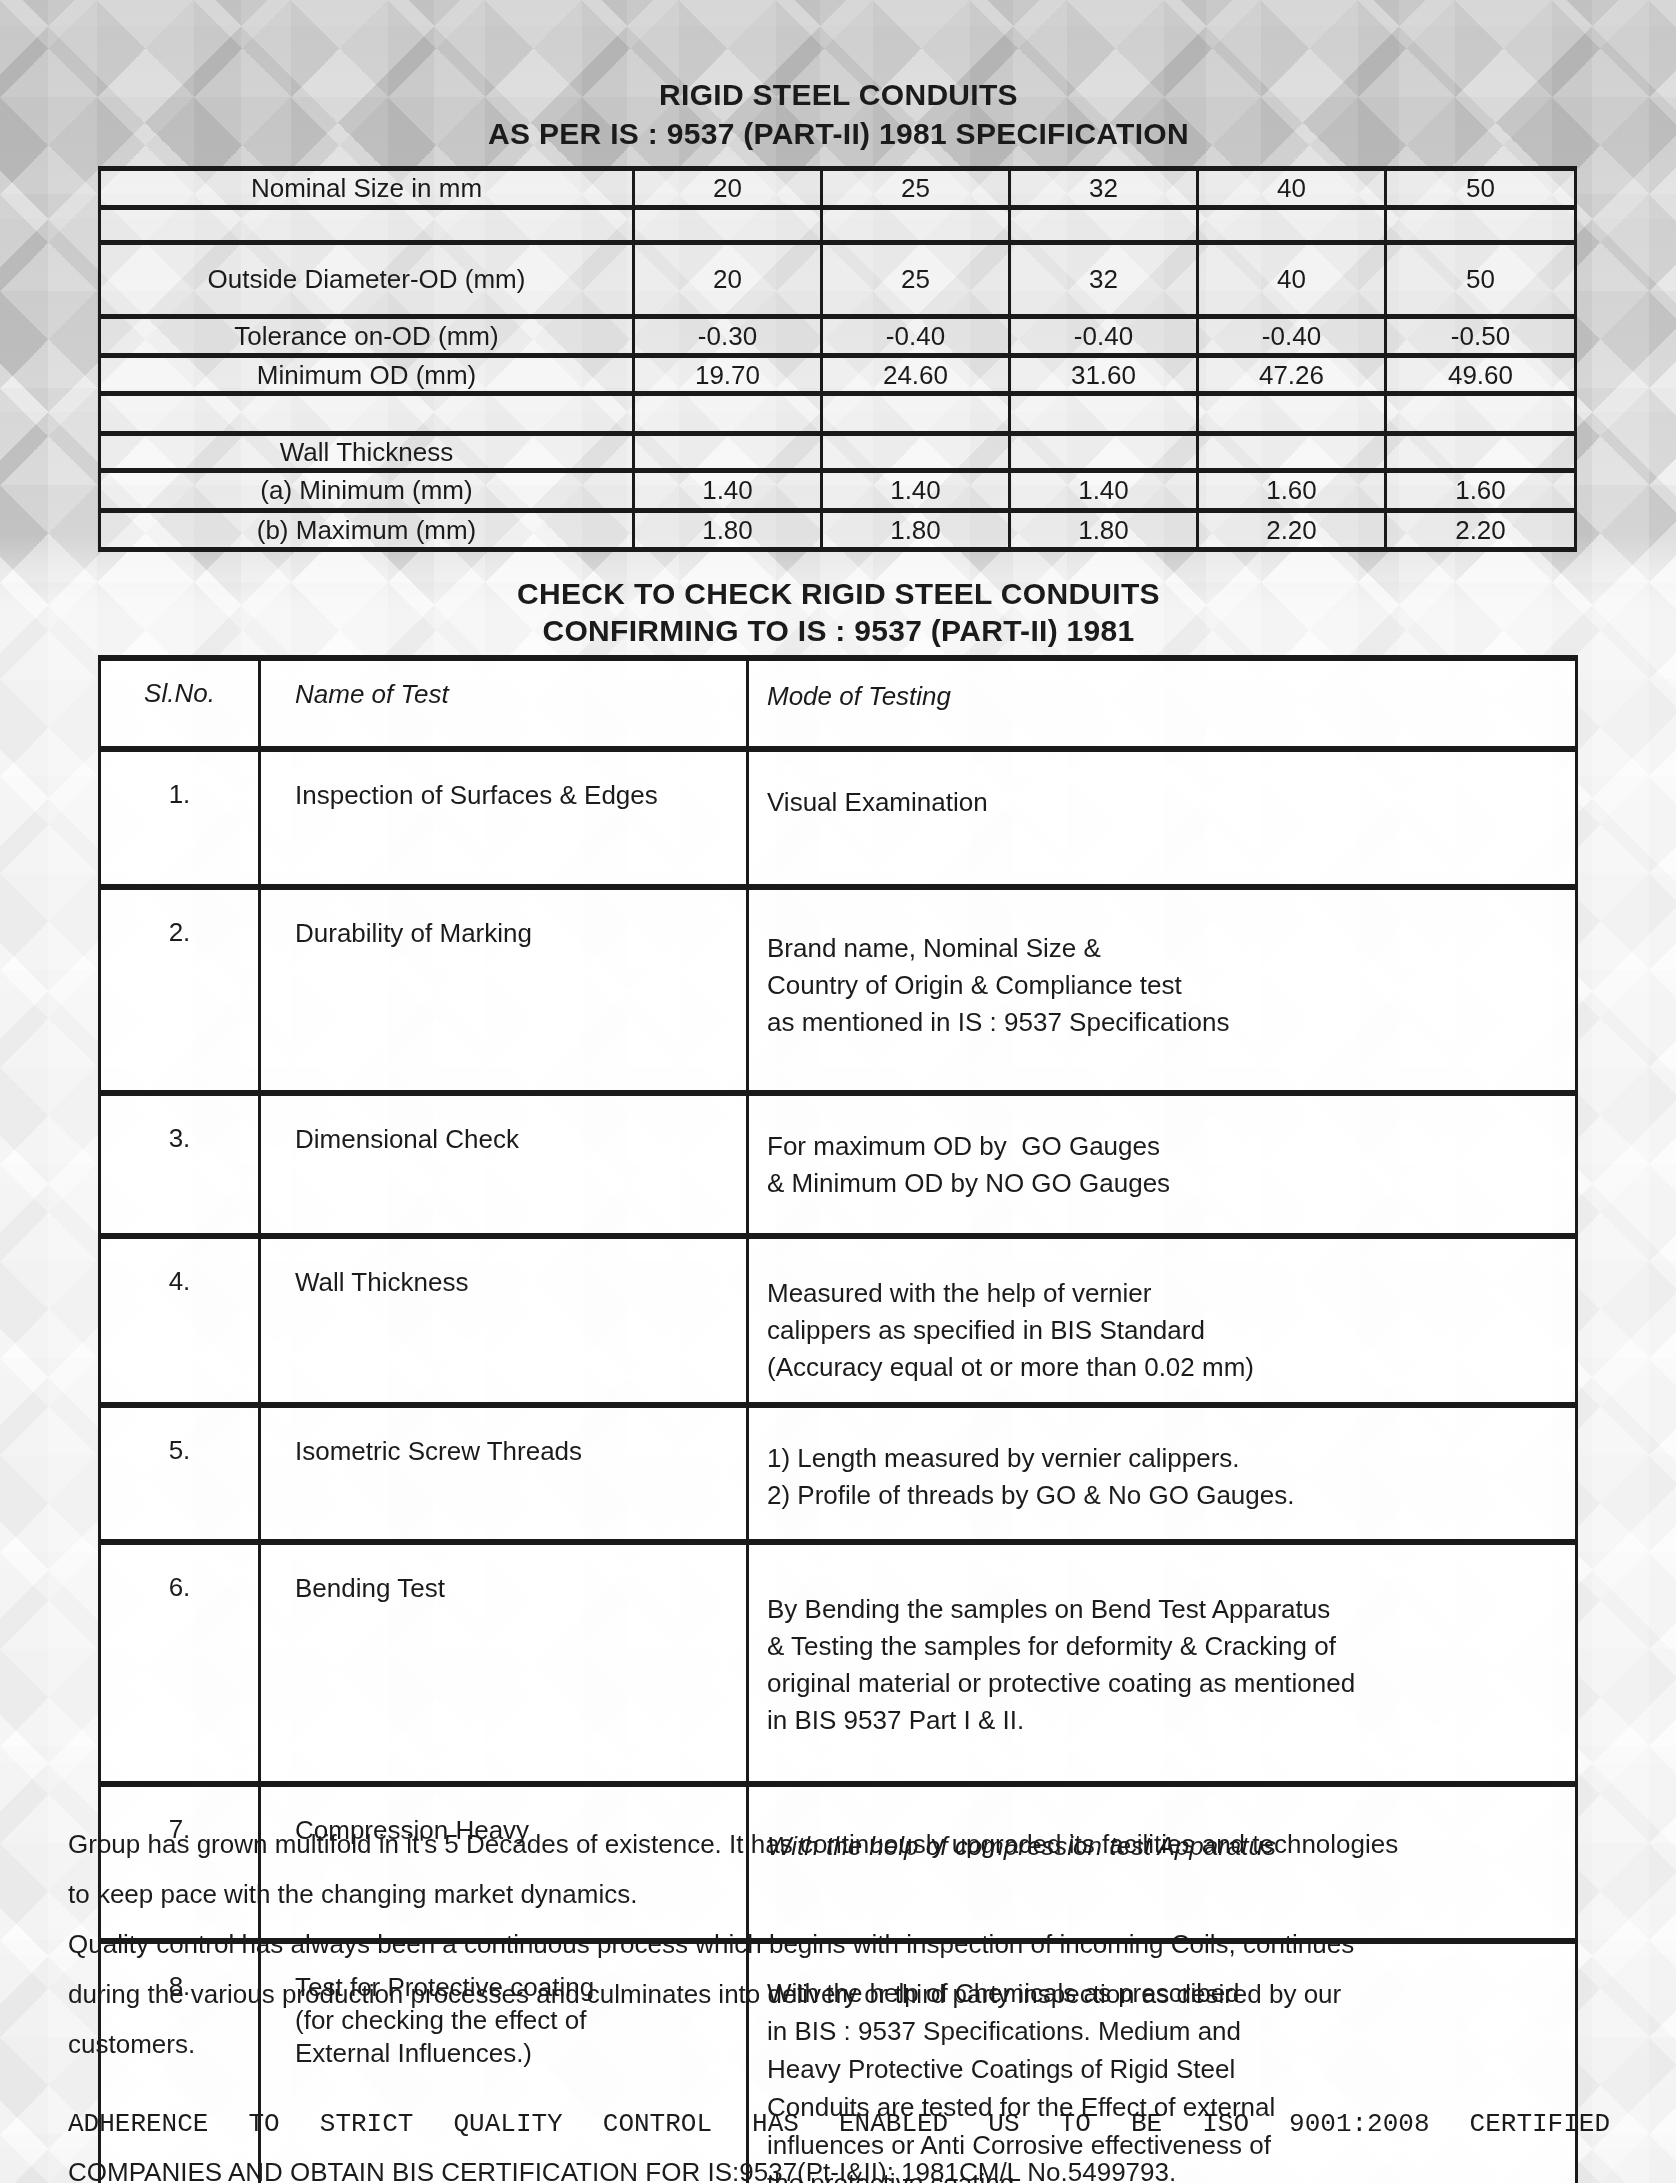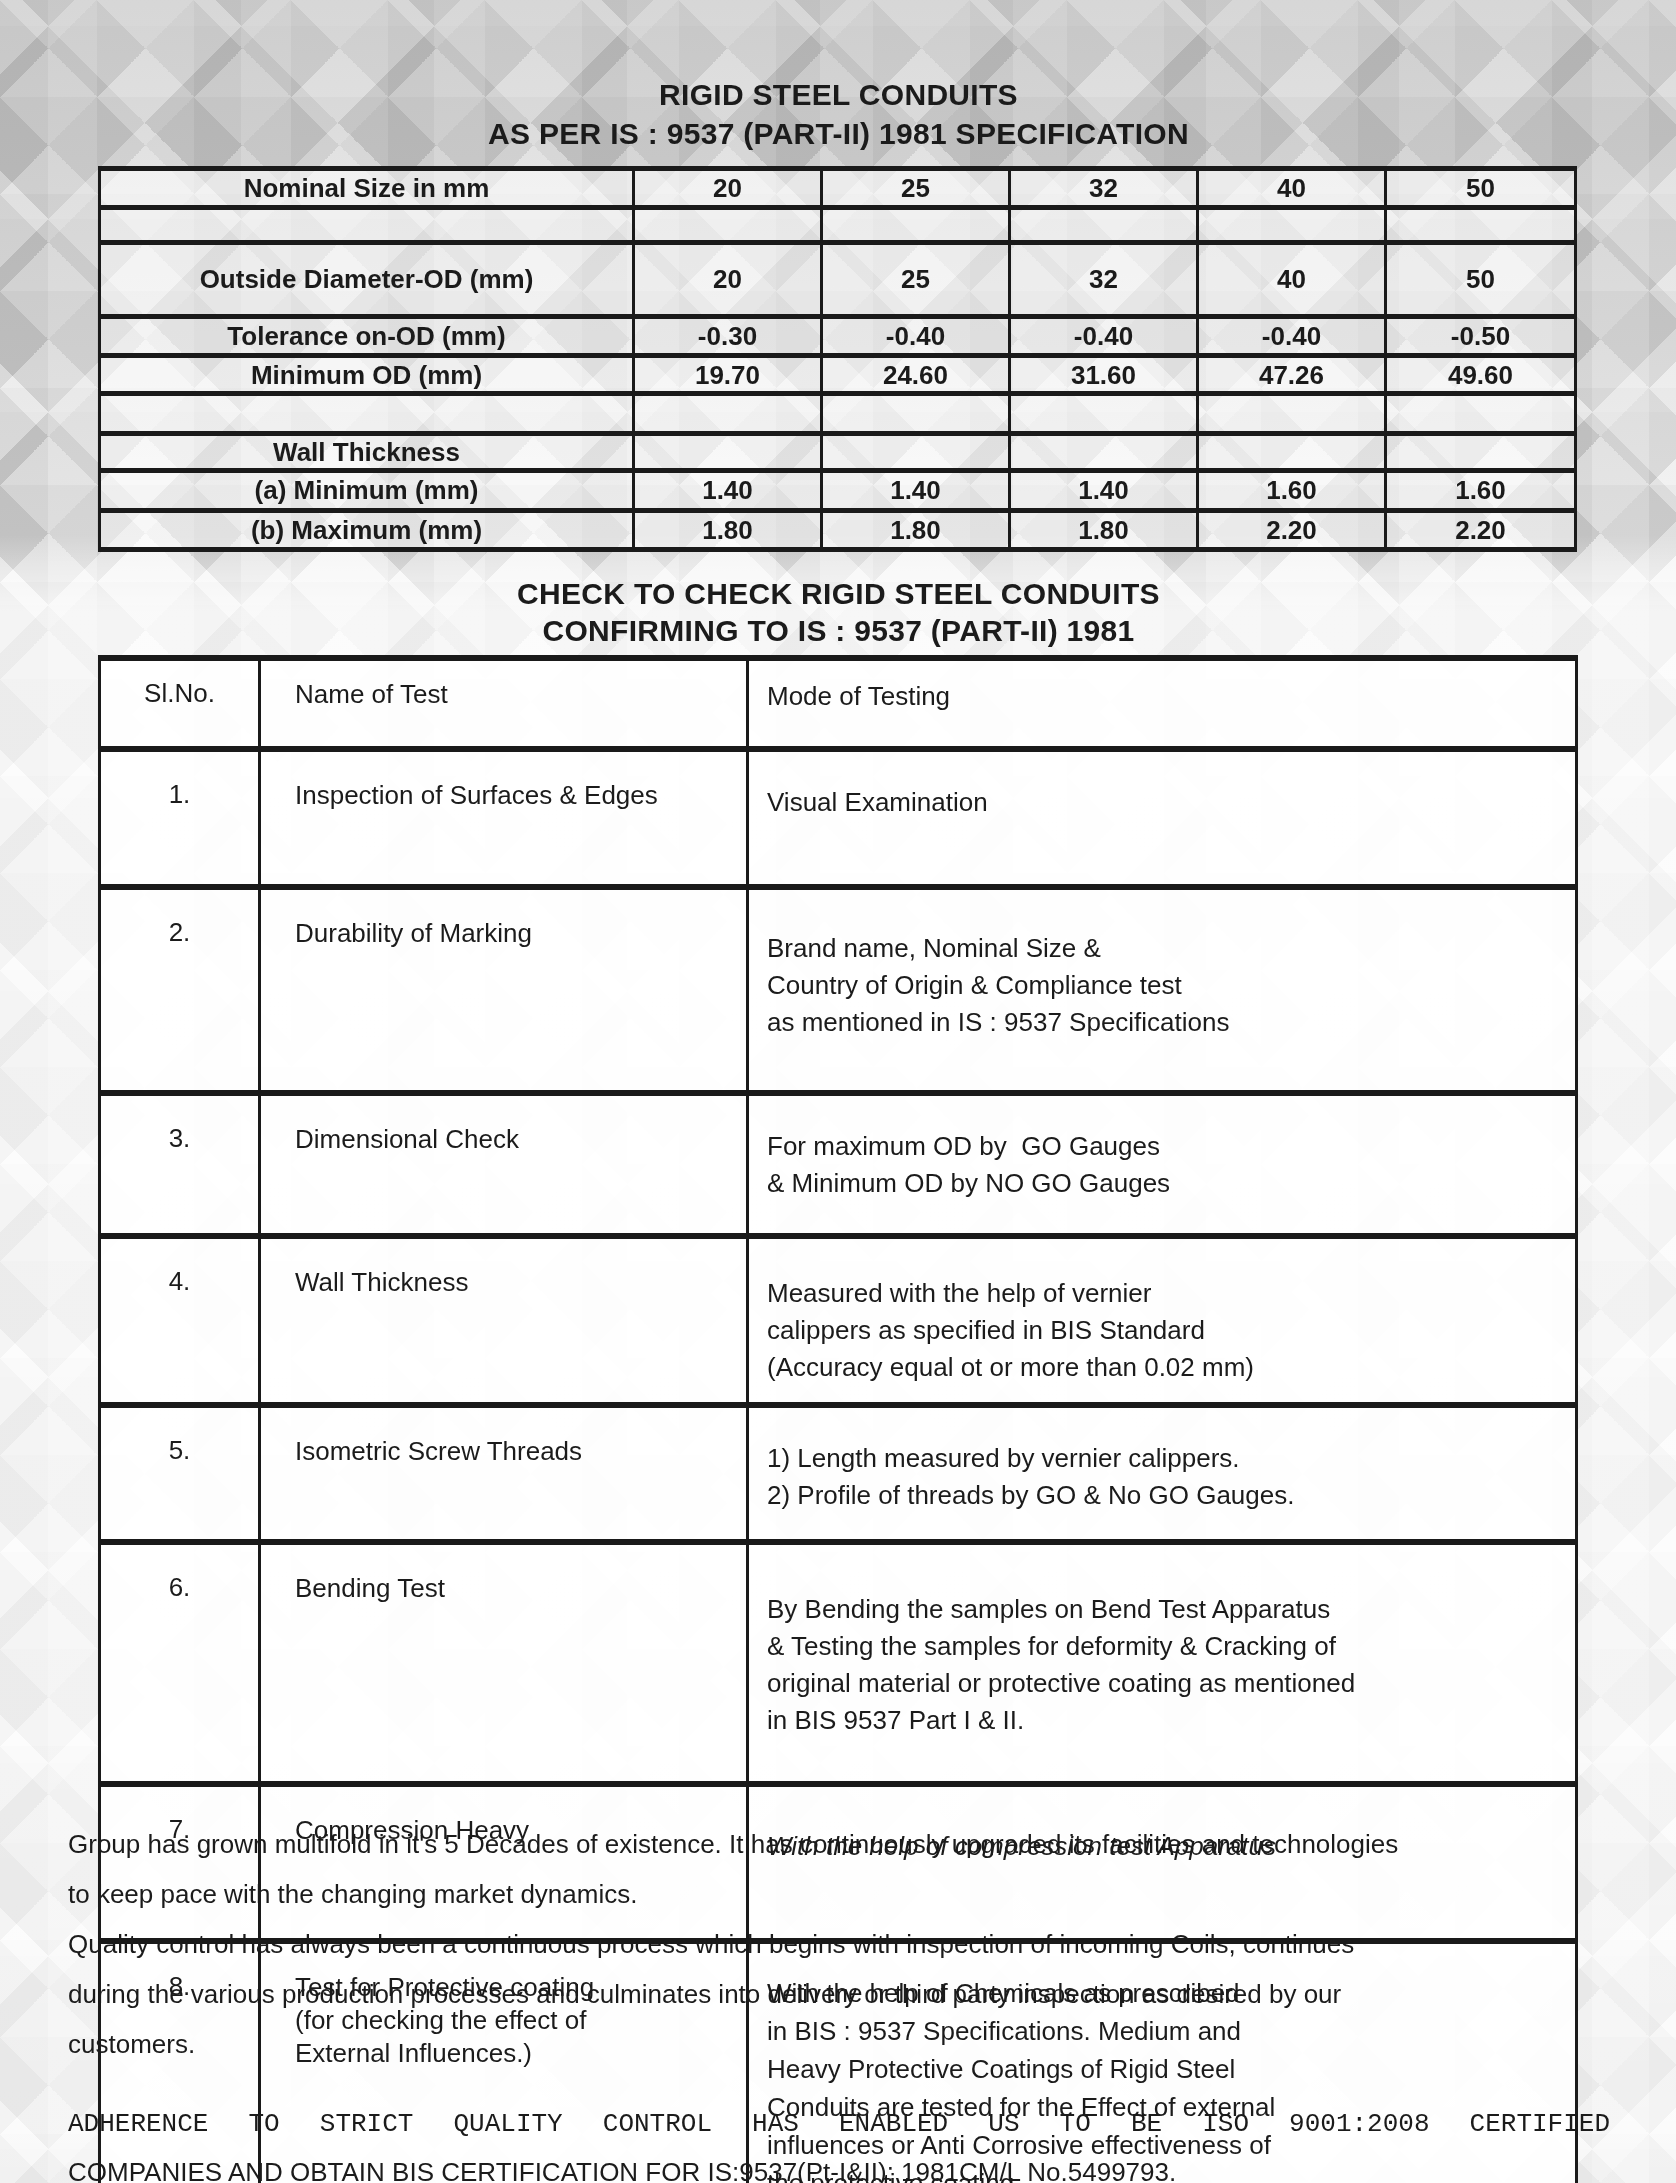"Nominal Size in mm" .spec-table { font-weight: bold -> none }
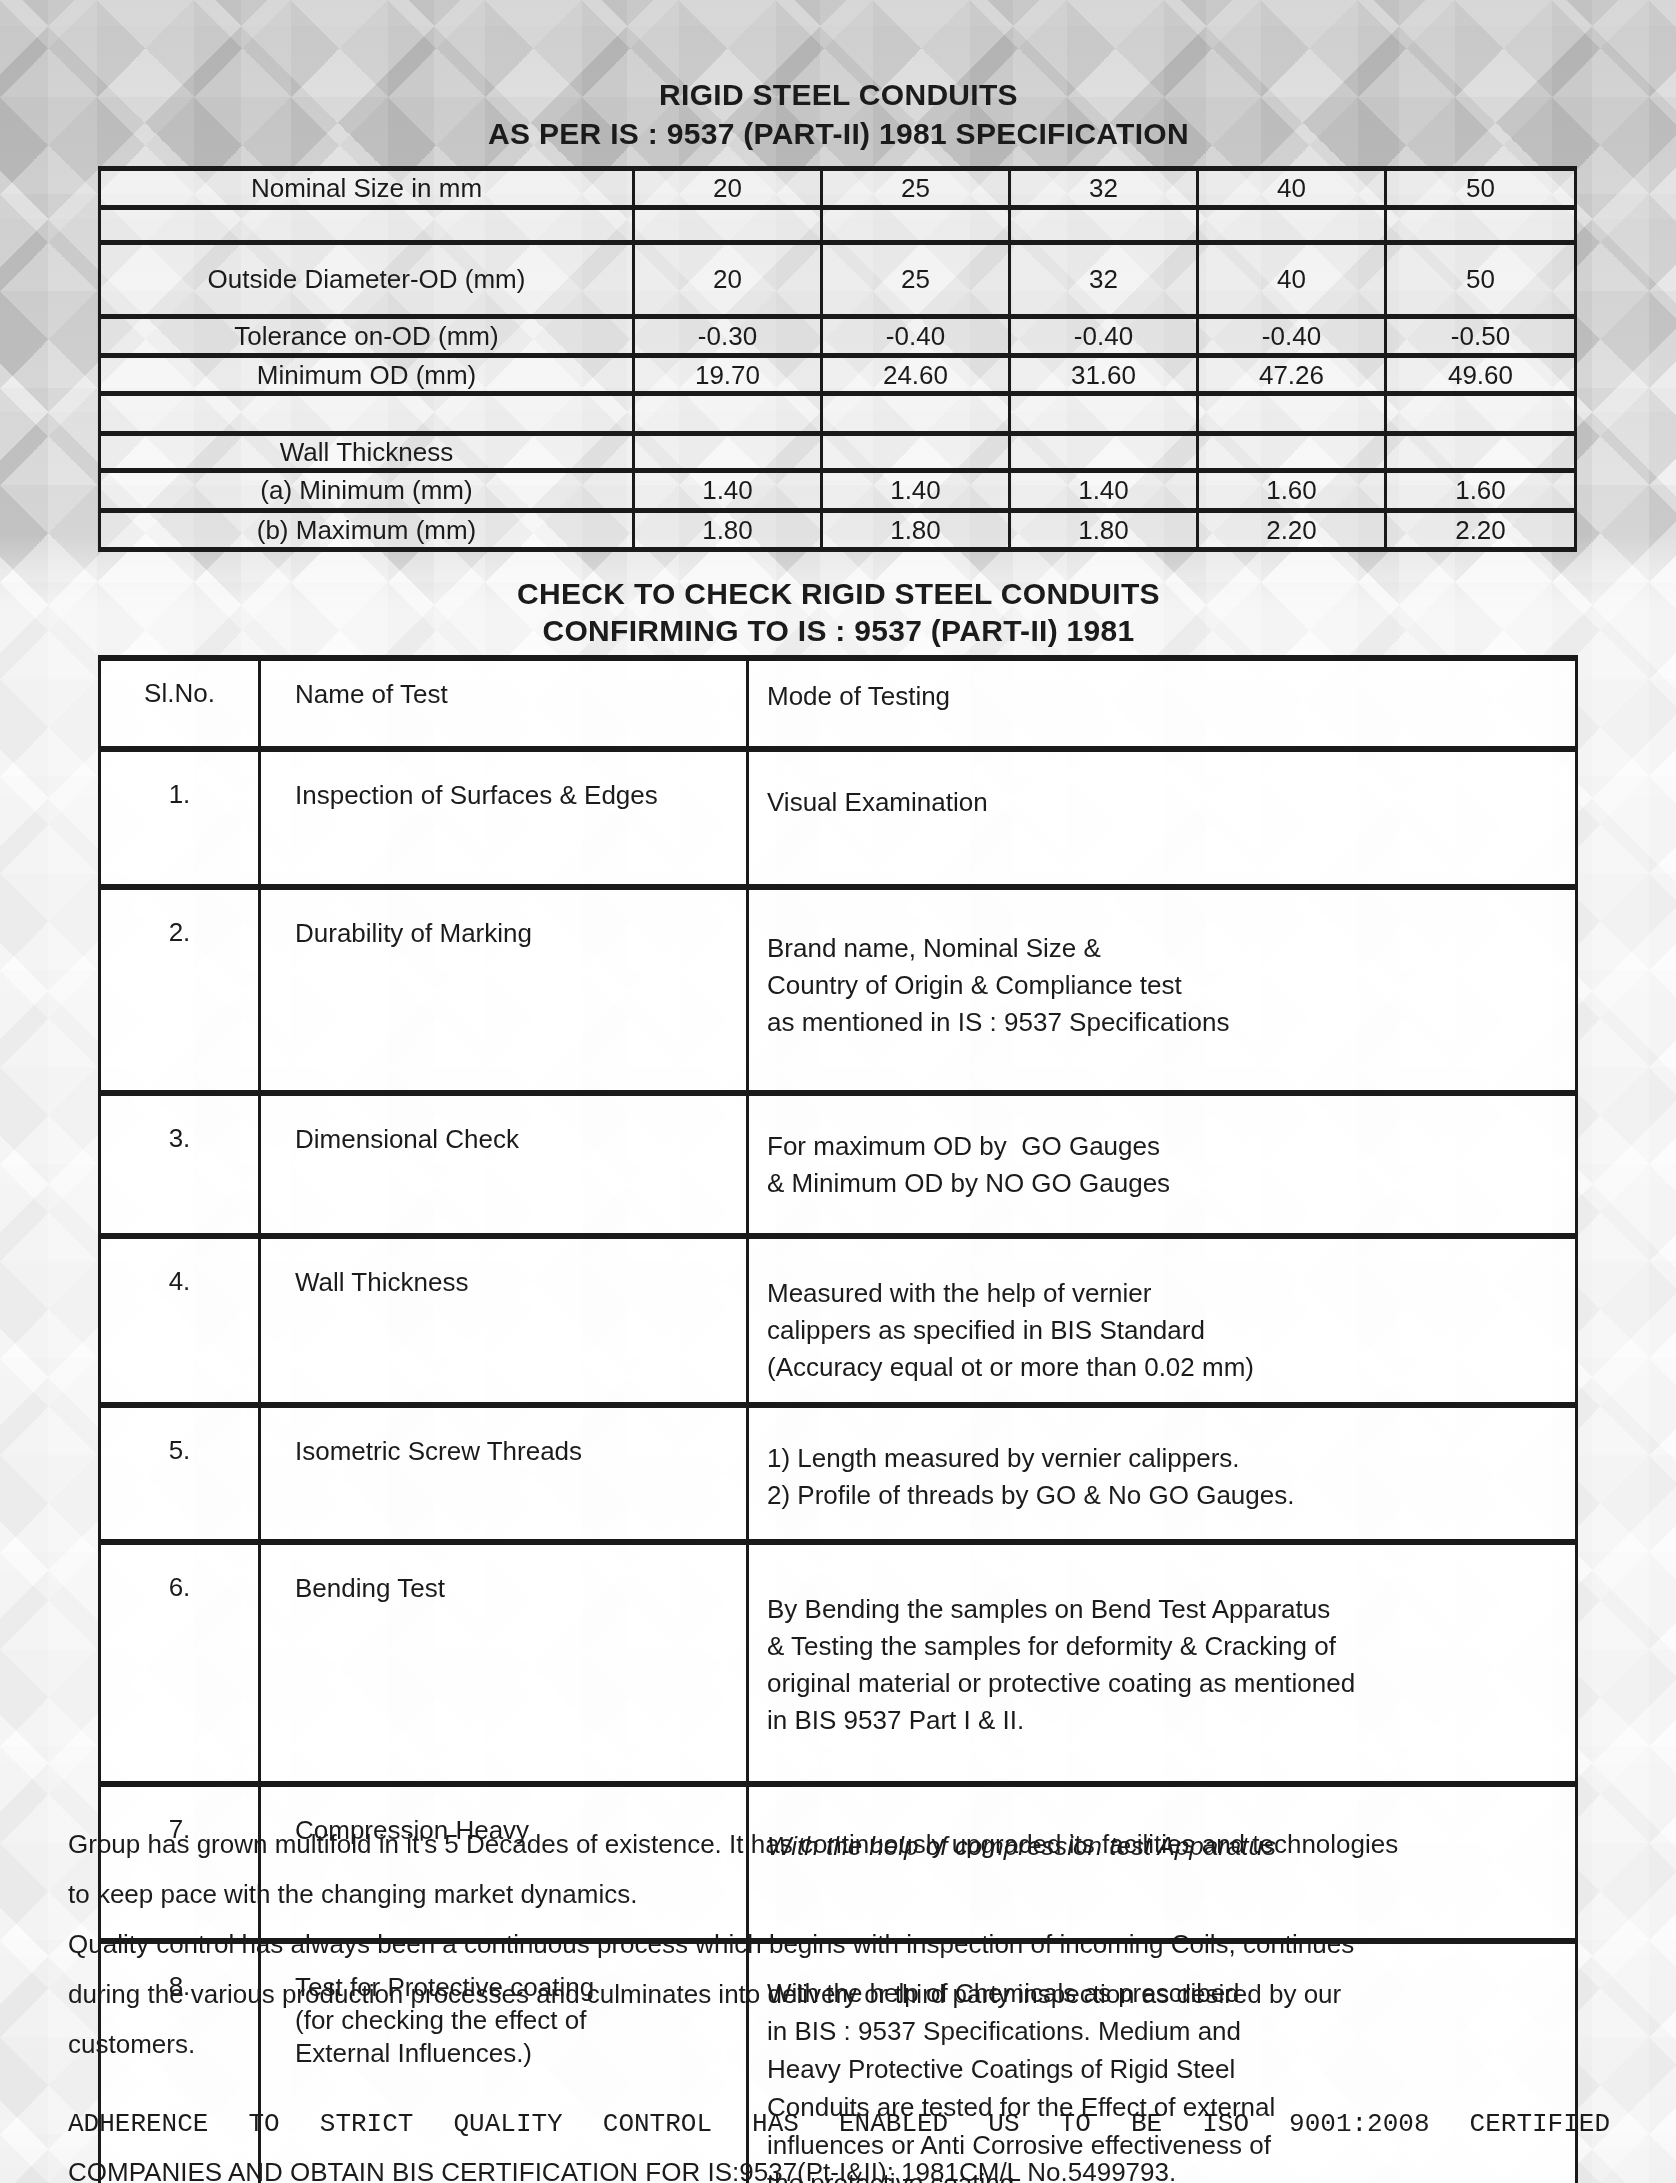"Sl.No." .tr0 td { font-style: none -> italic }
